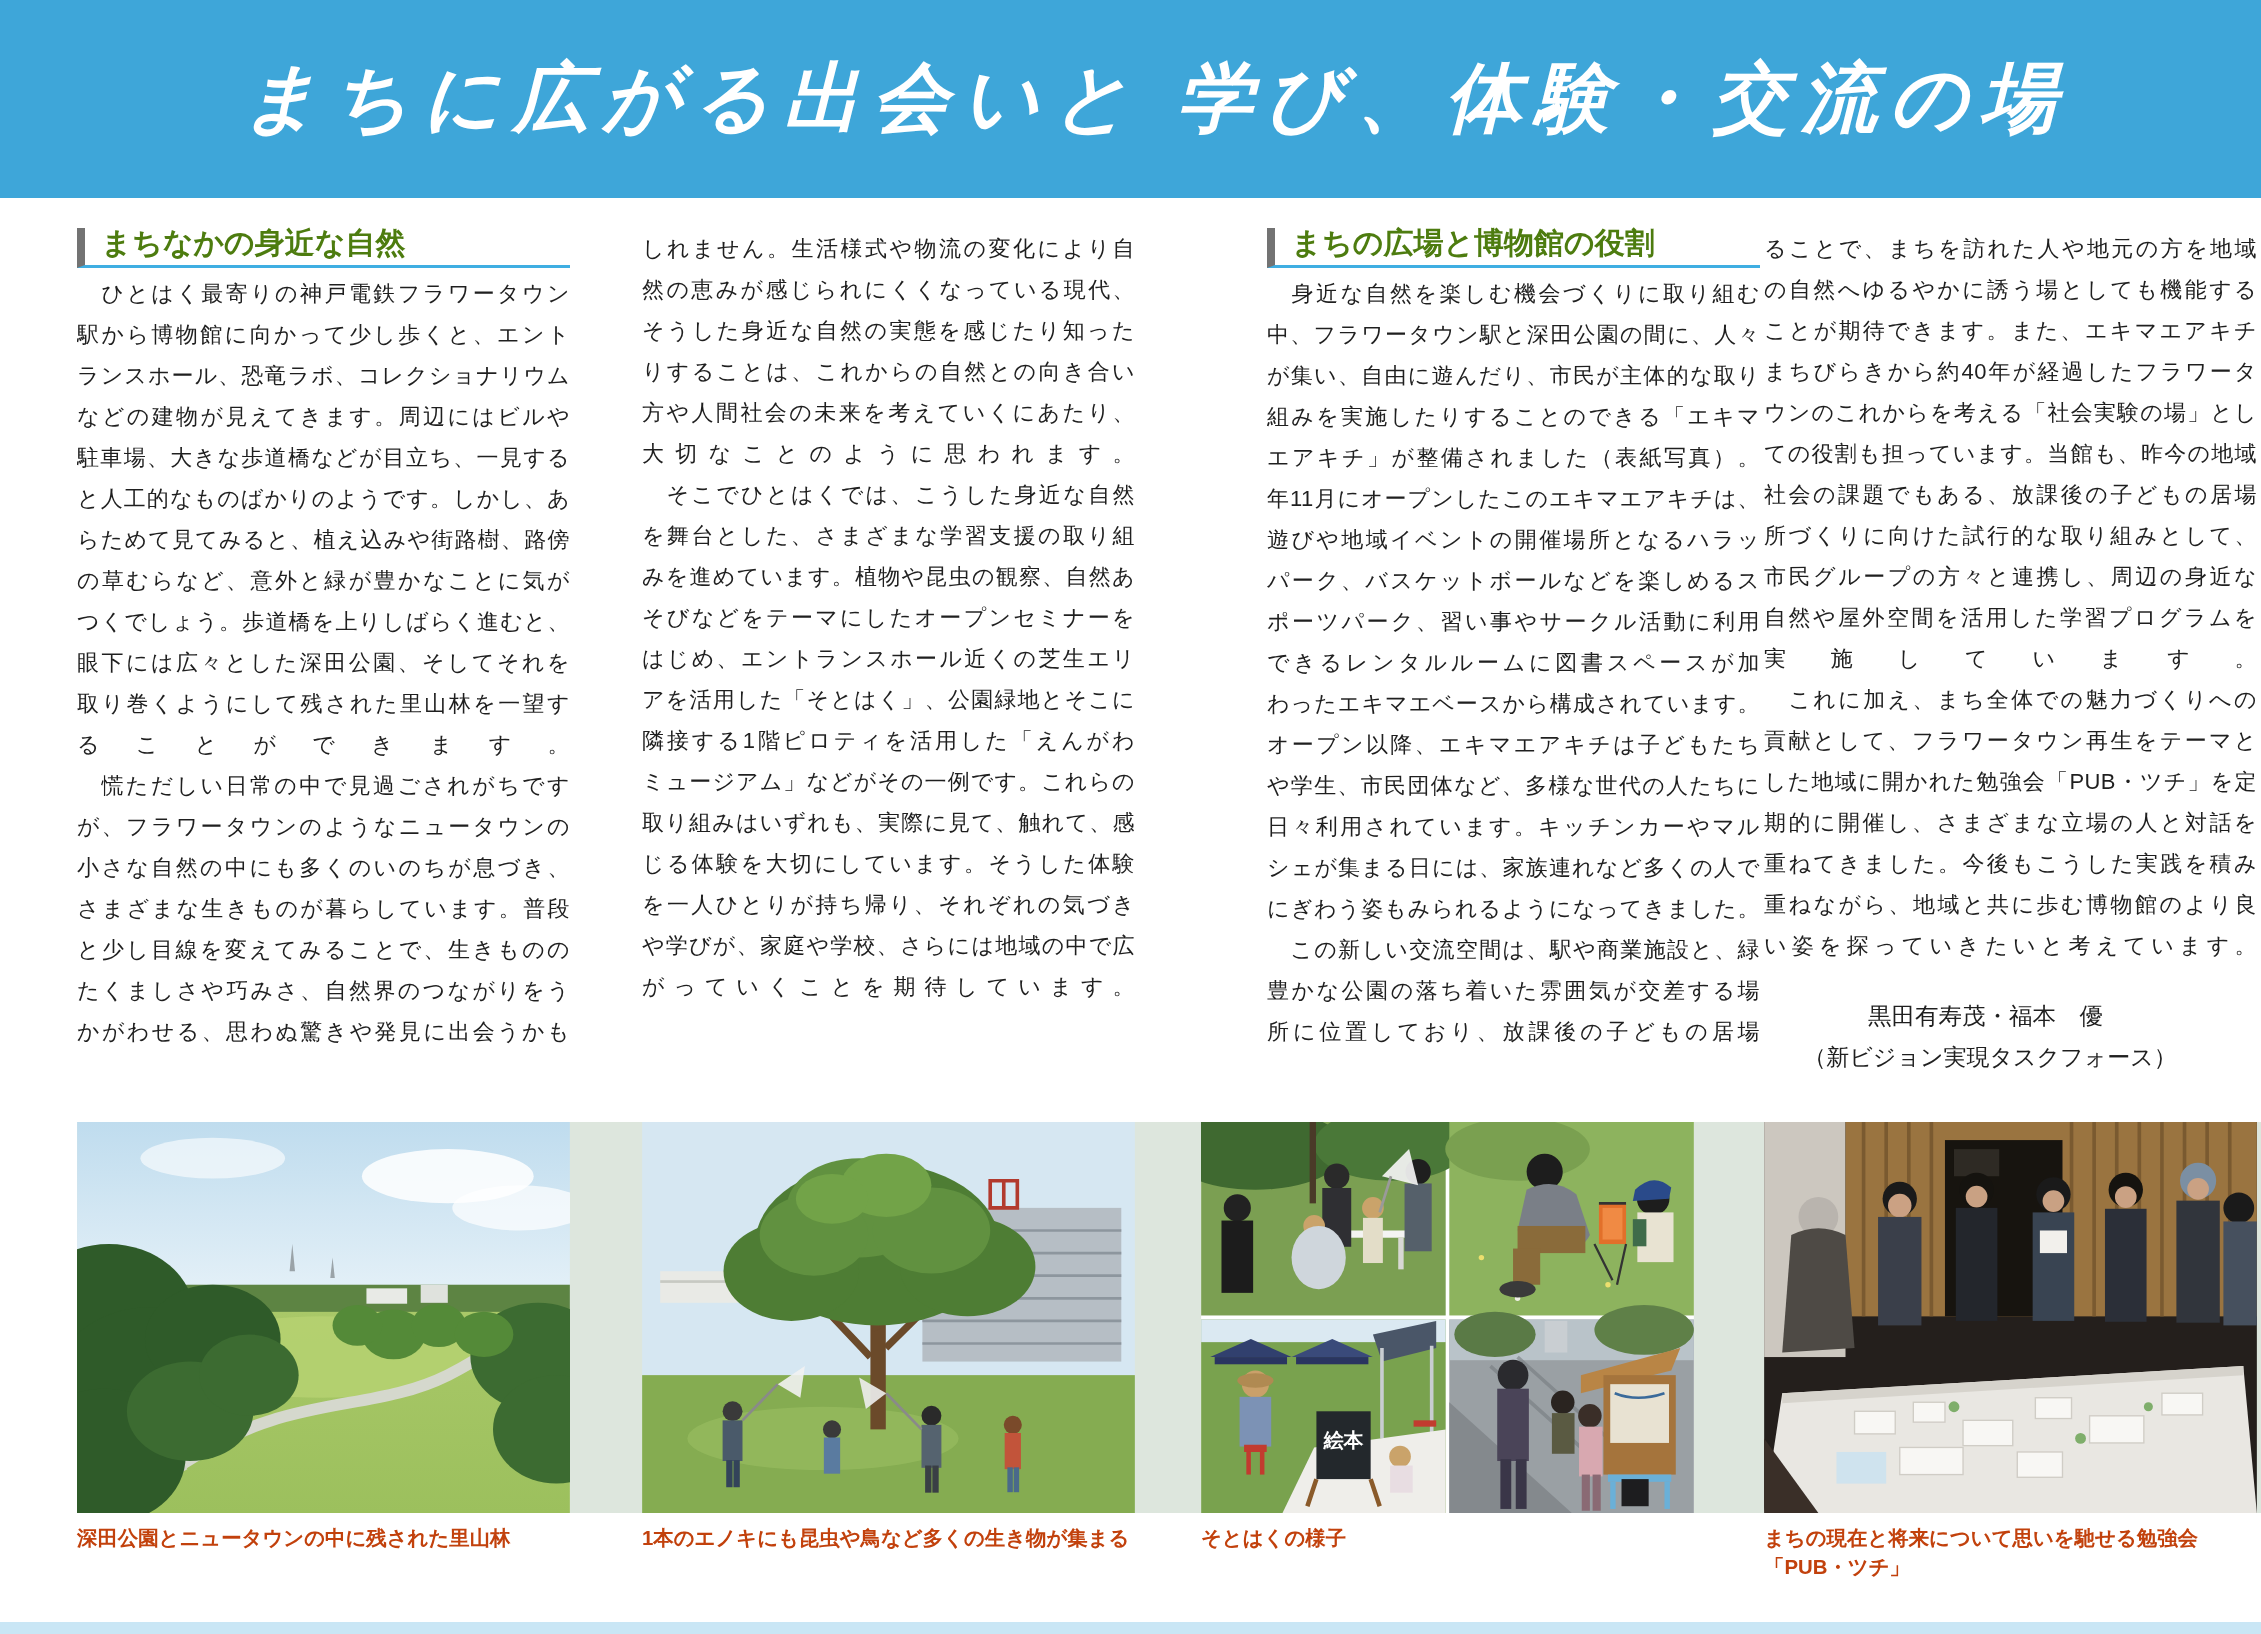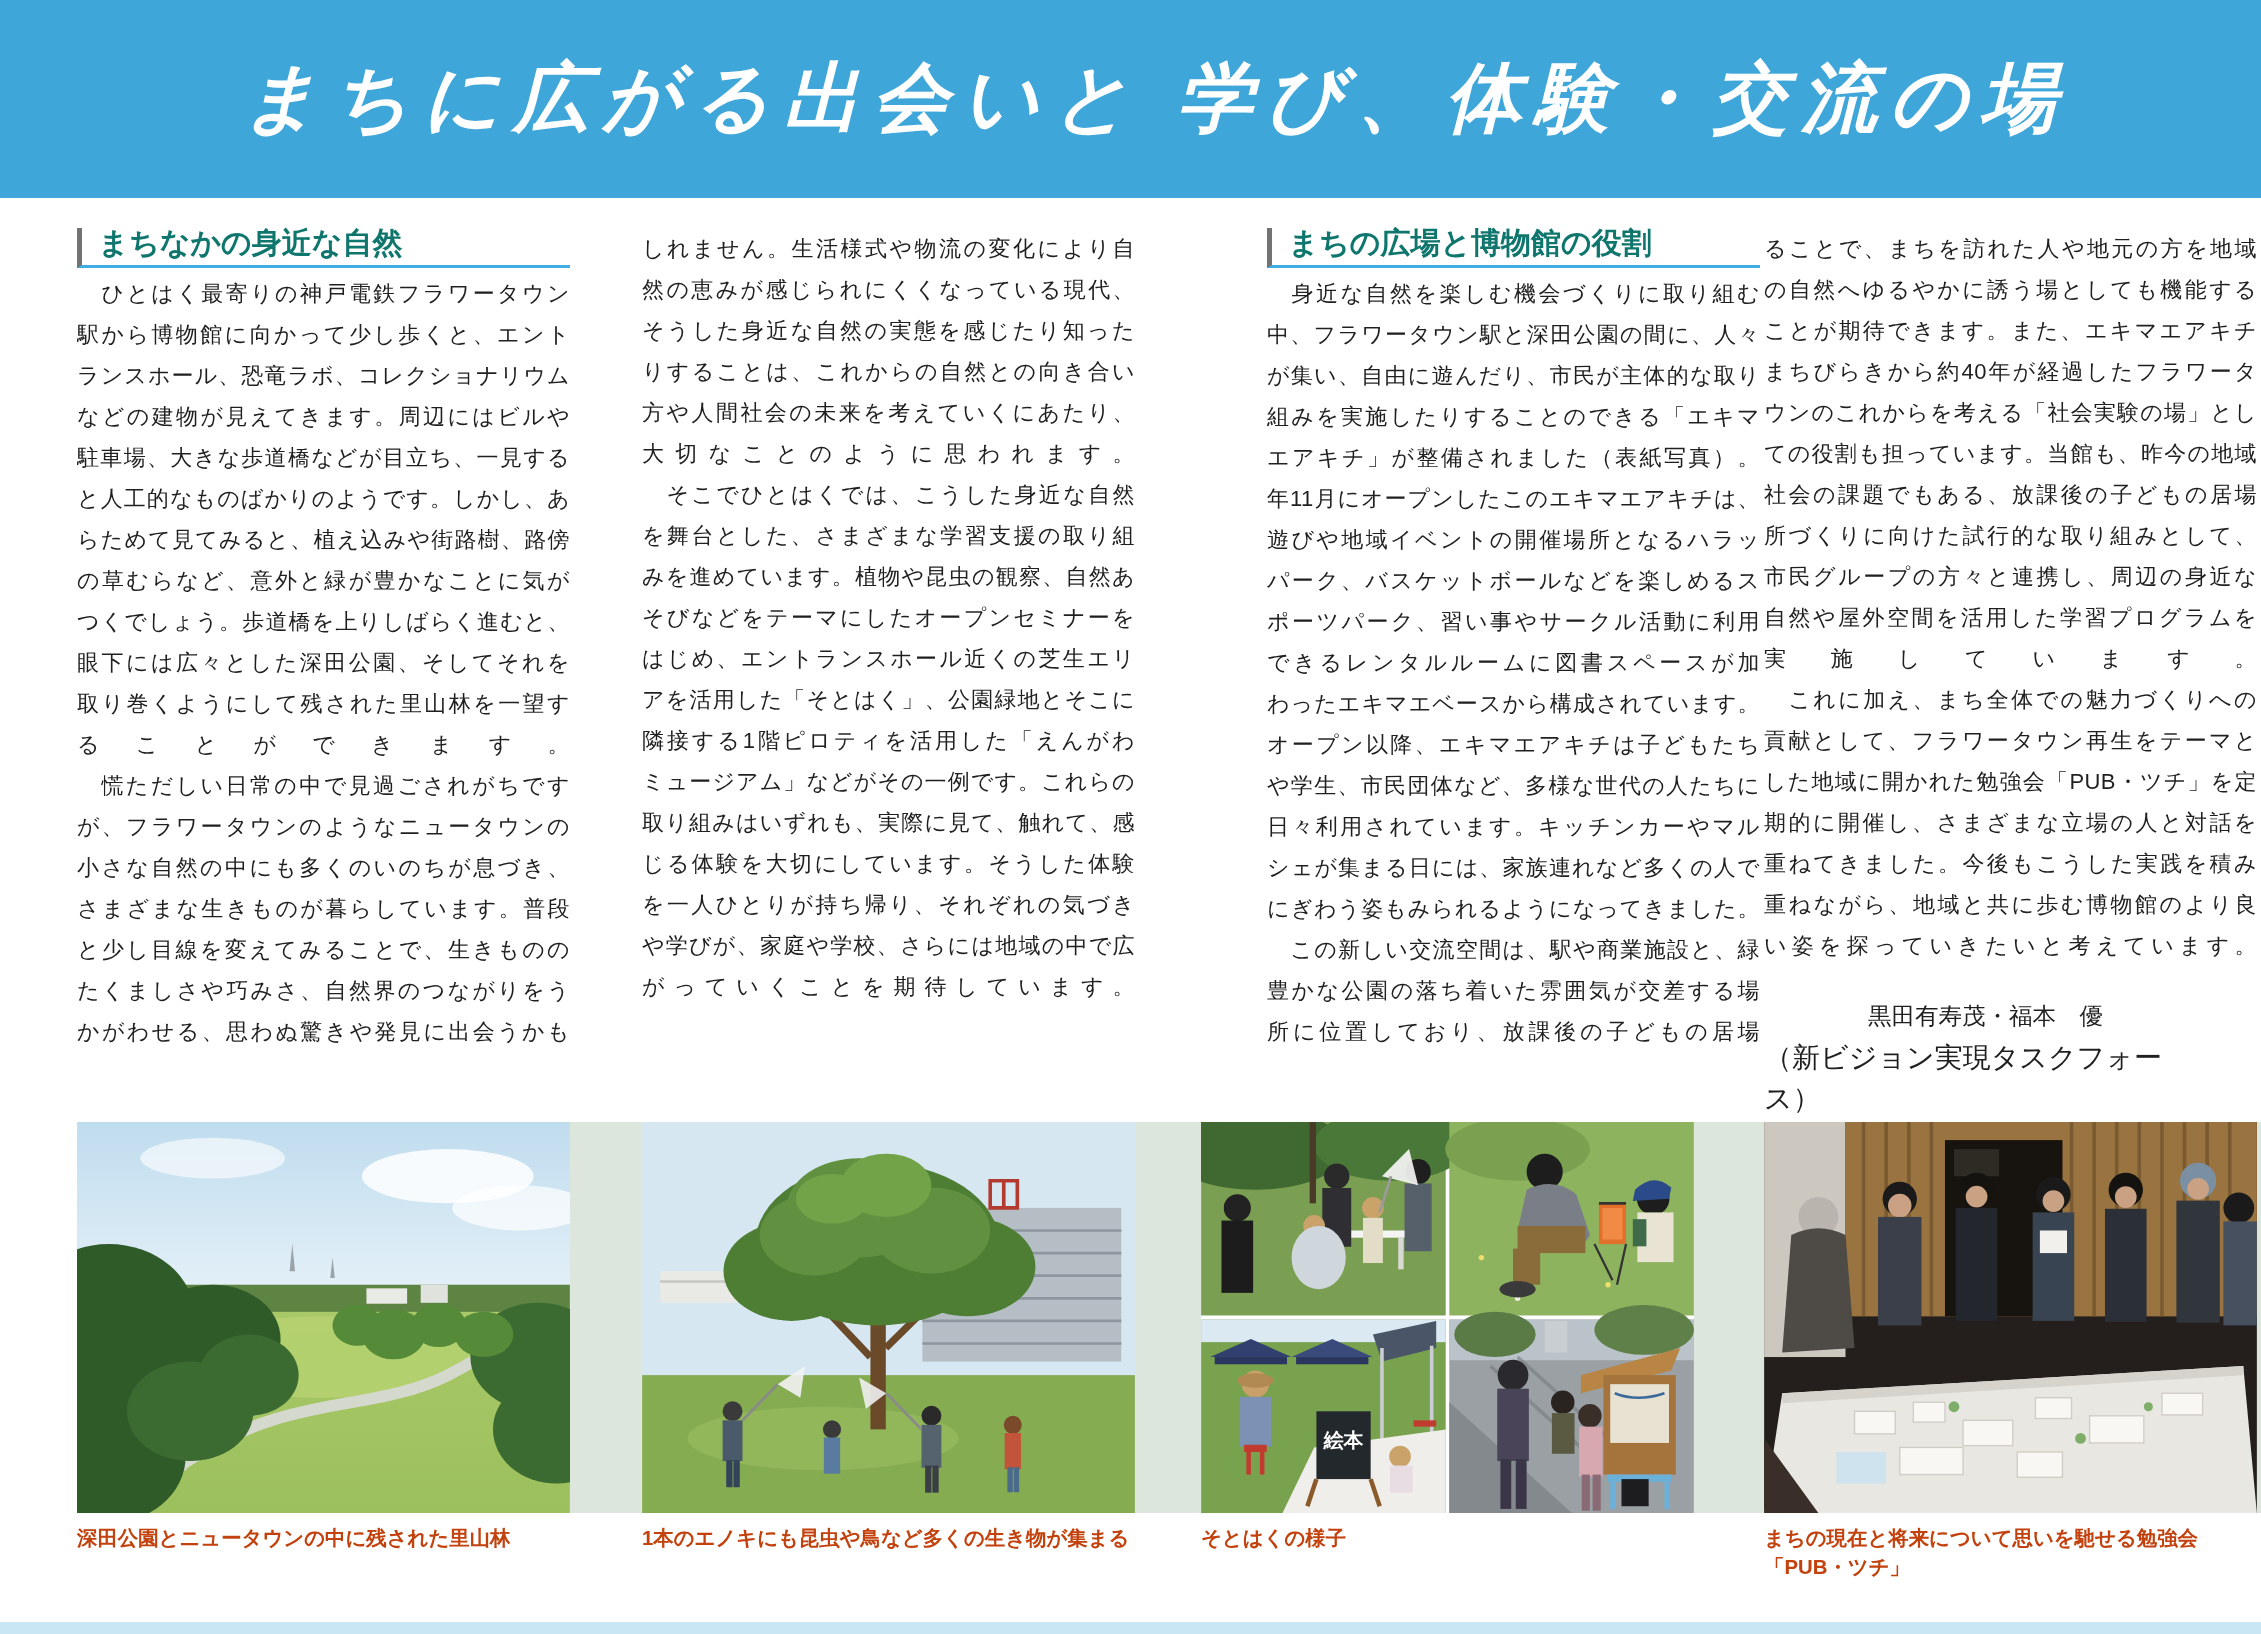"まちなかの身近な自然" .col-heading { border-left: 5px solid #737373 -> 8px solid #737373; color: #0f766e -> #4d7c0f }
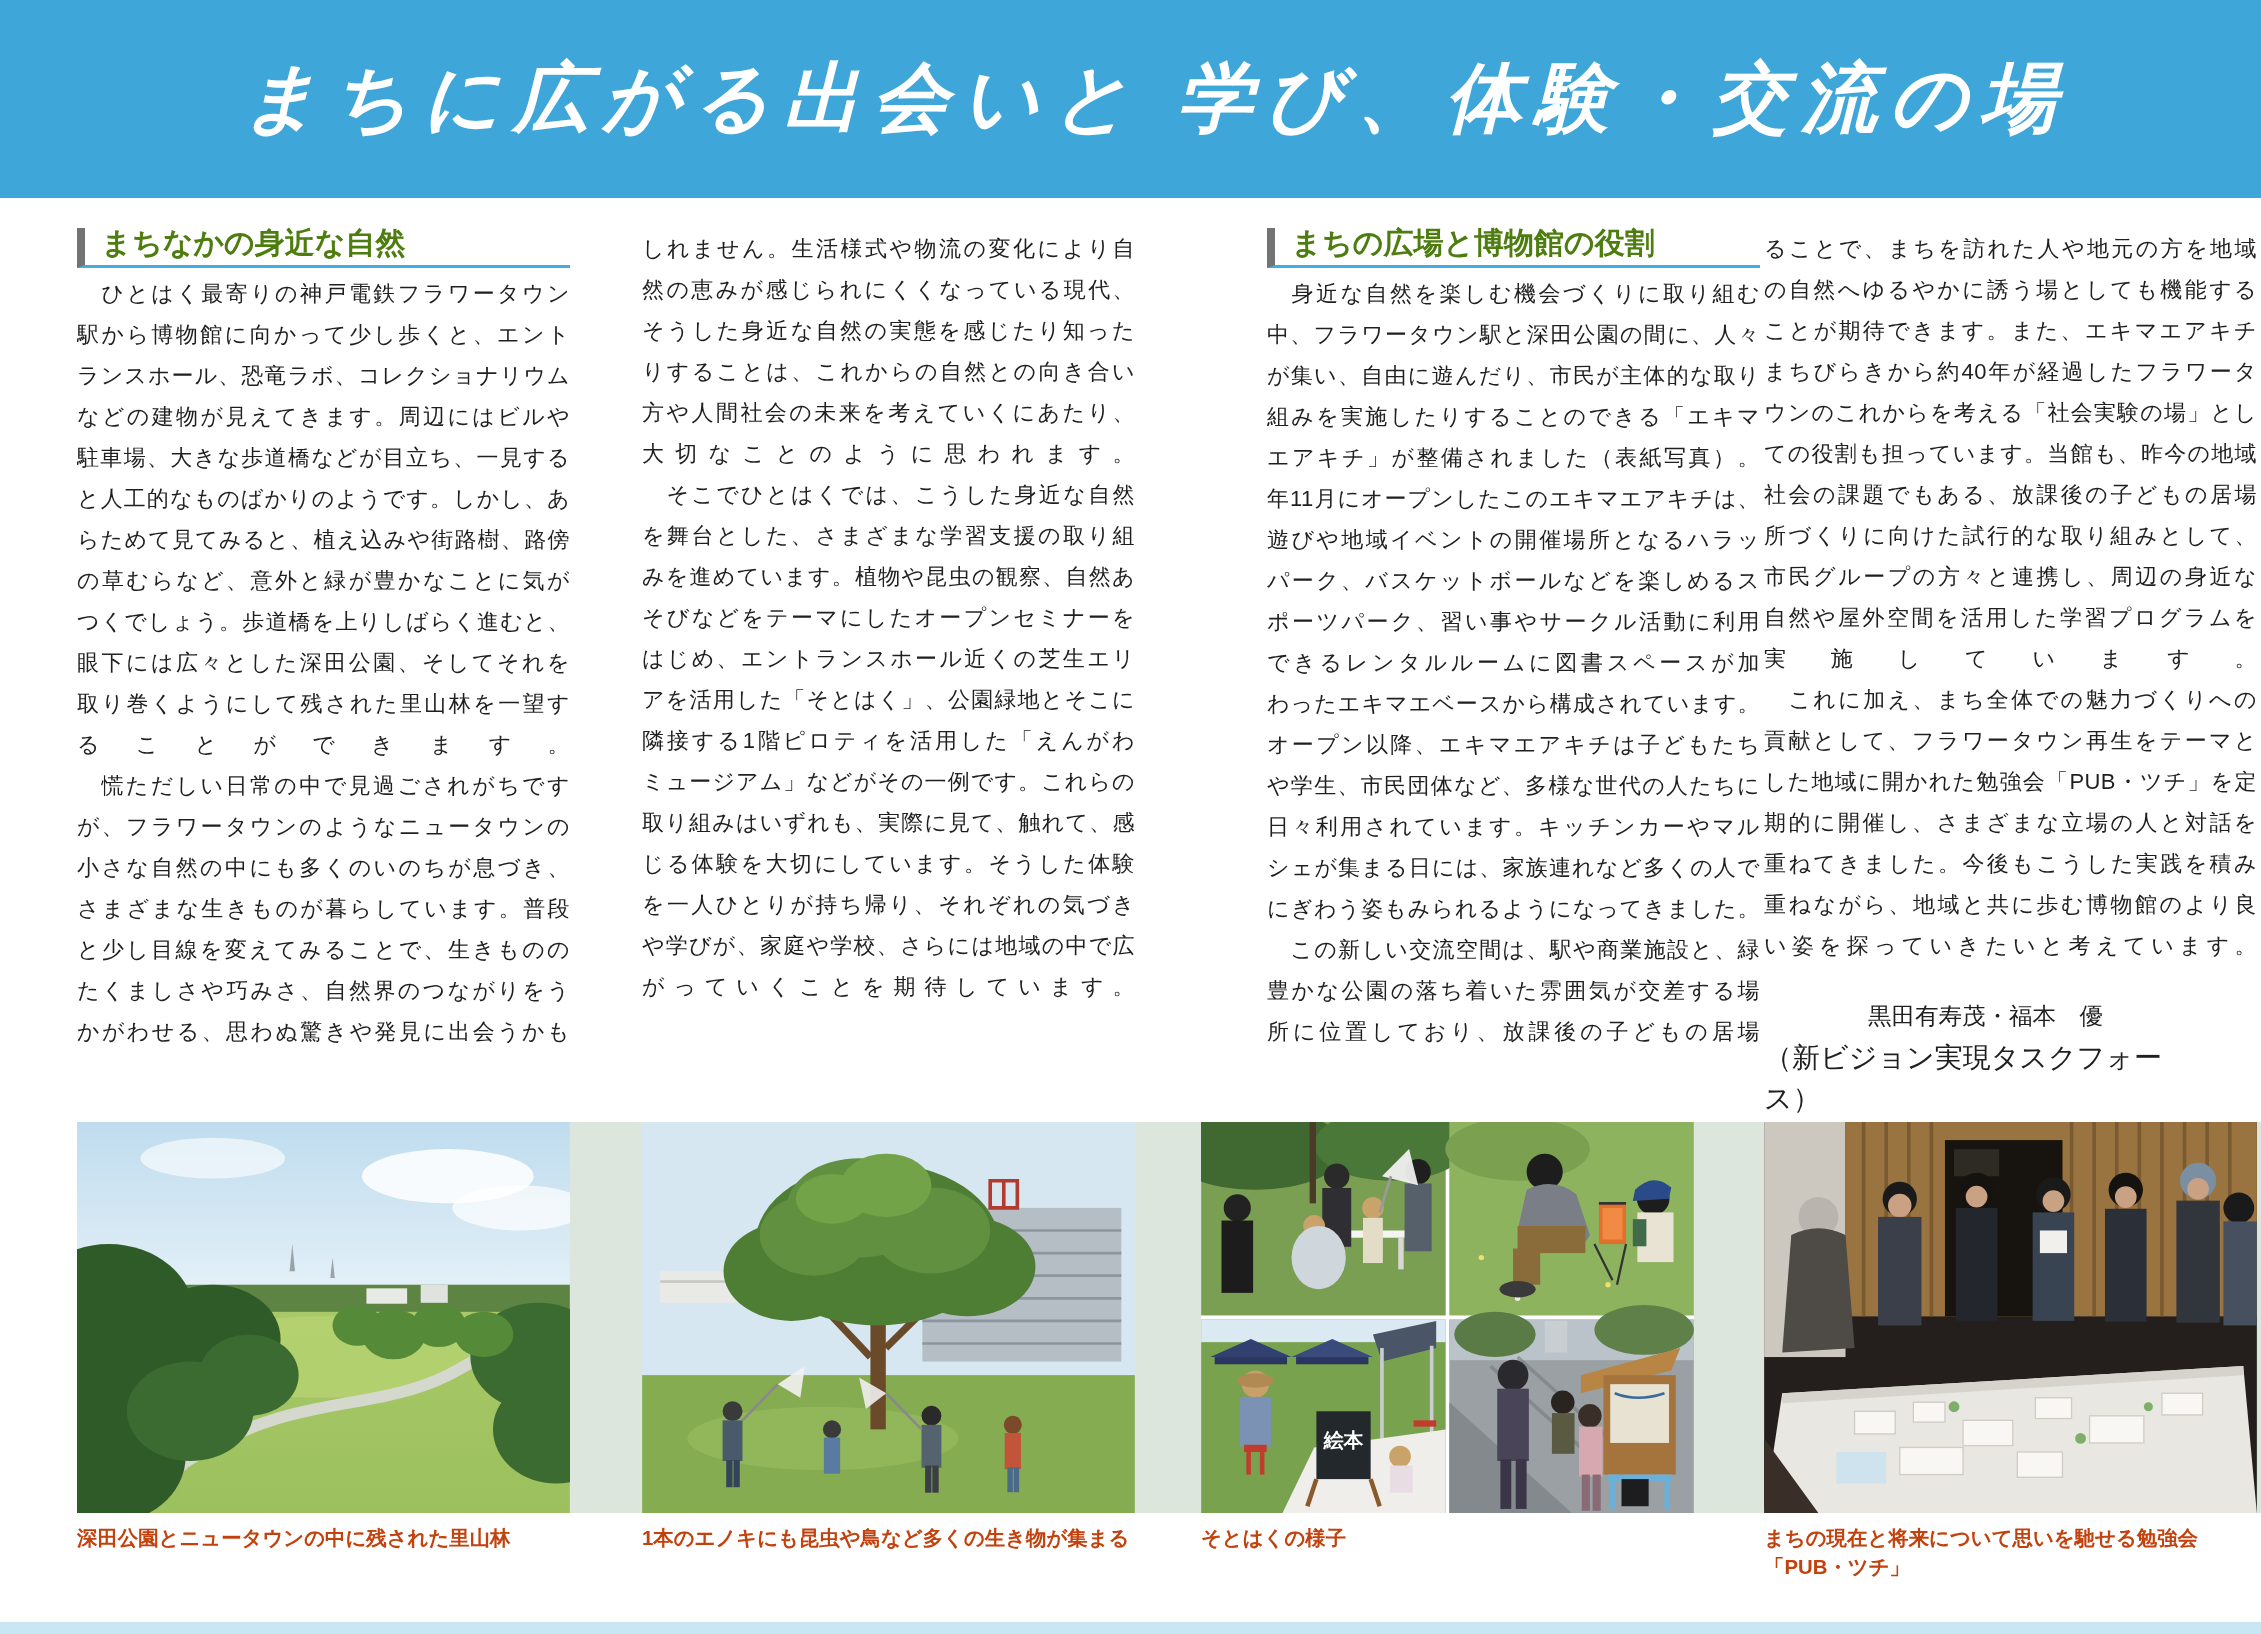"（新ビジョン実現タスクフォース）" .affiliation { font-size: 28px -> 23px; text-align: left -> center }
